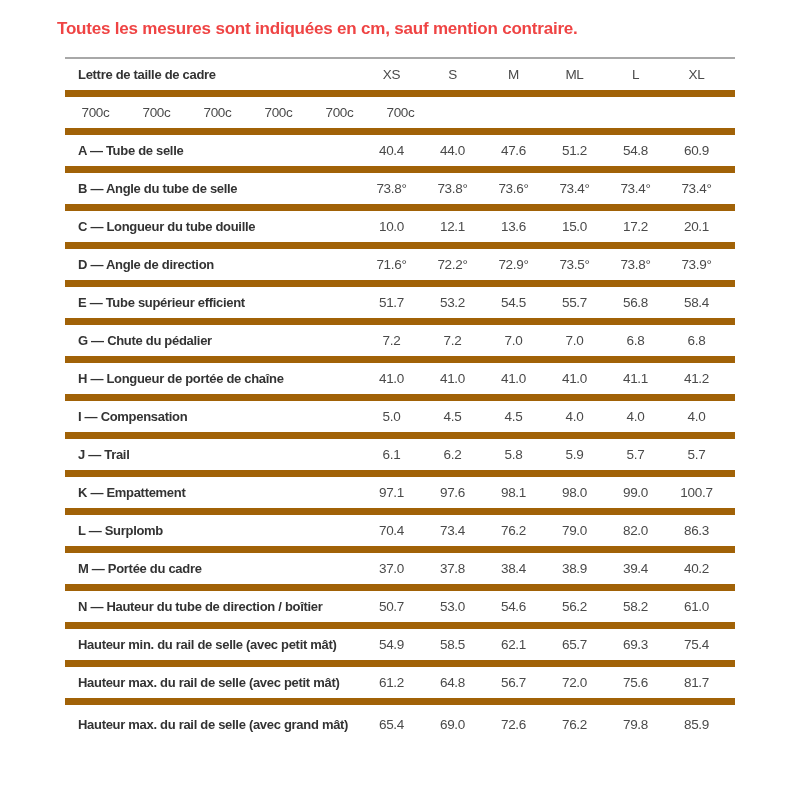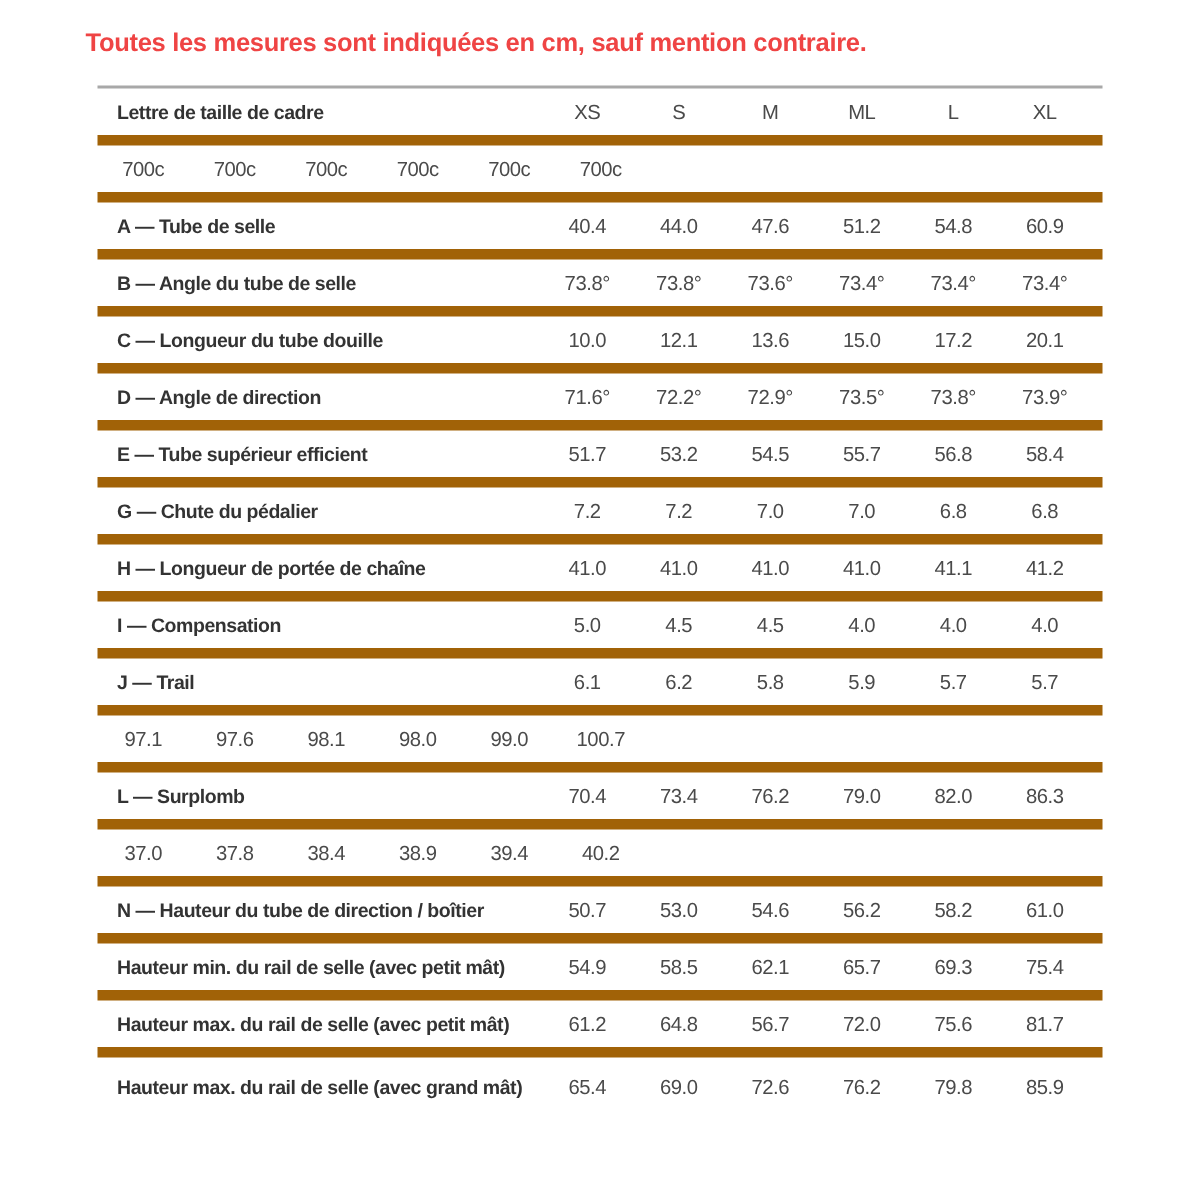"K — Empattement" div.label { html: none -> <div>K — Empattement</div> }
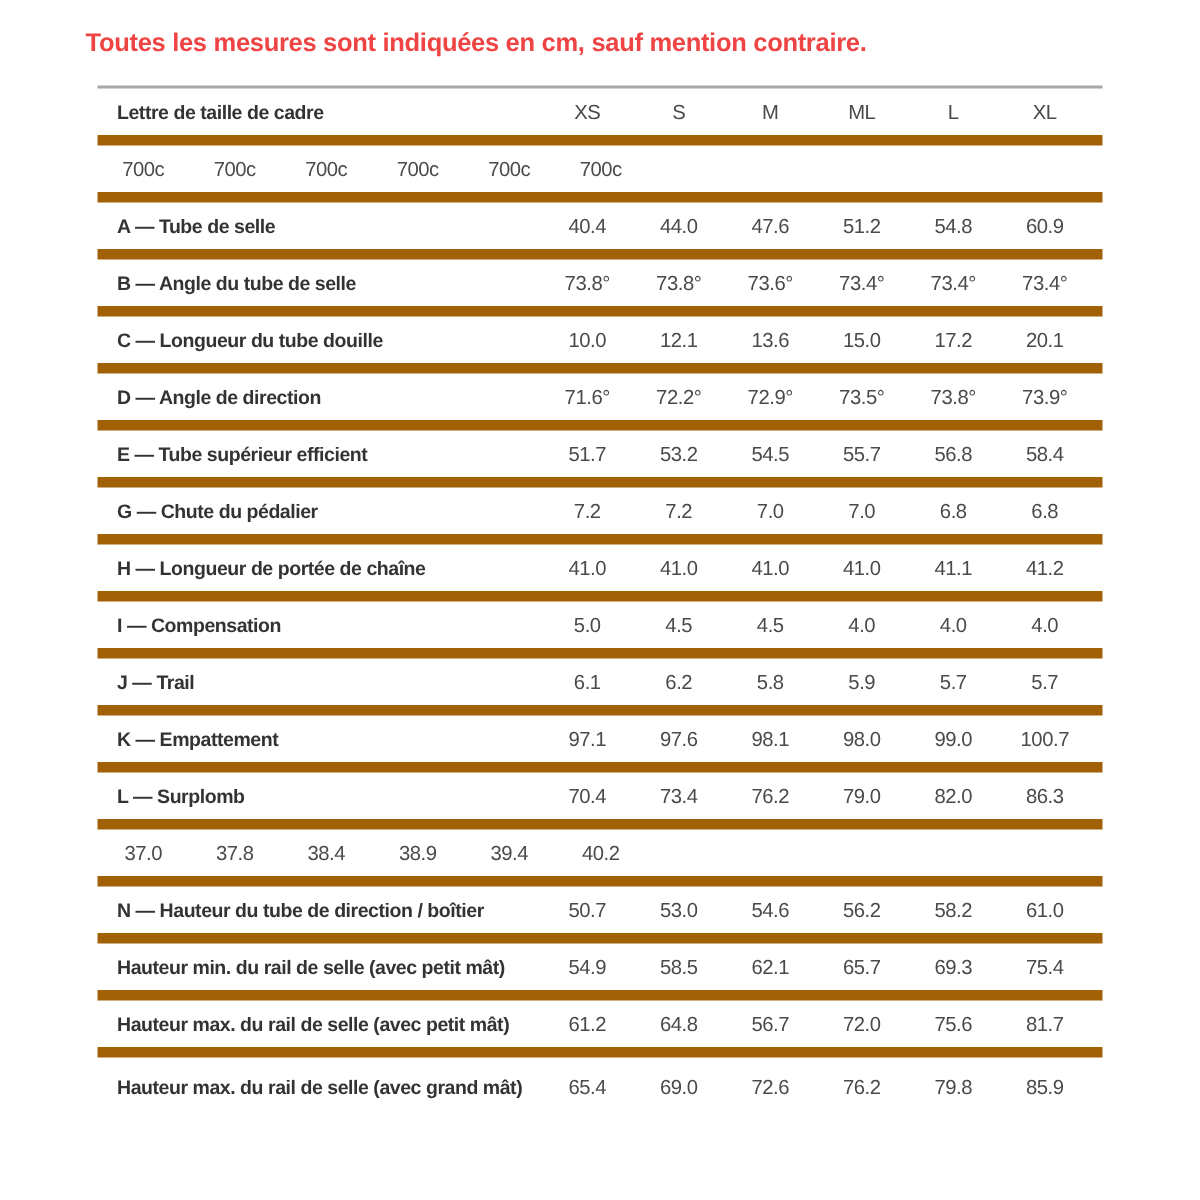"M — Portée du cadre" div.label { html: none -> <div>M — Portée du cadre</div> }
